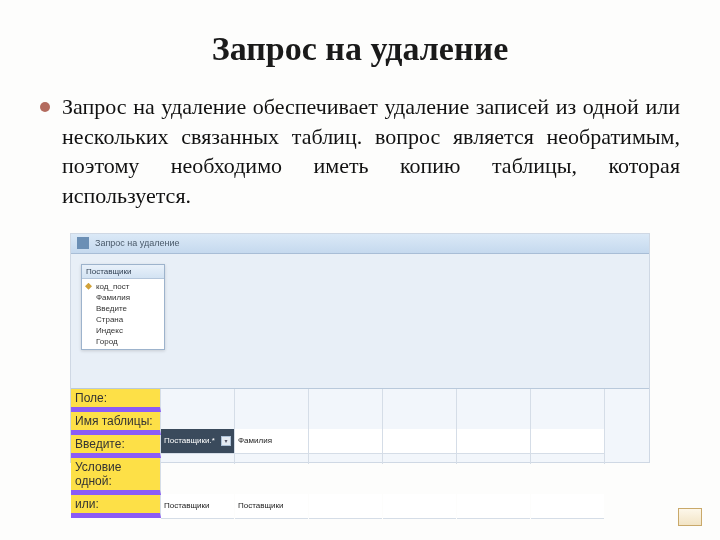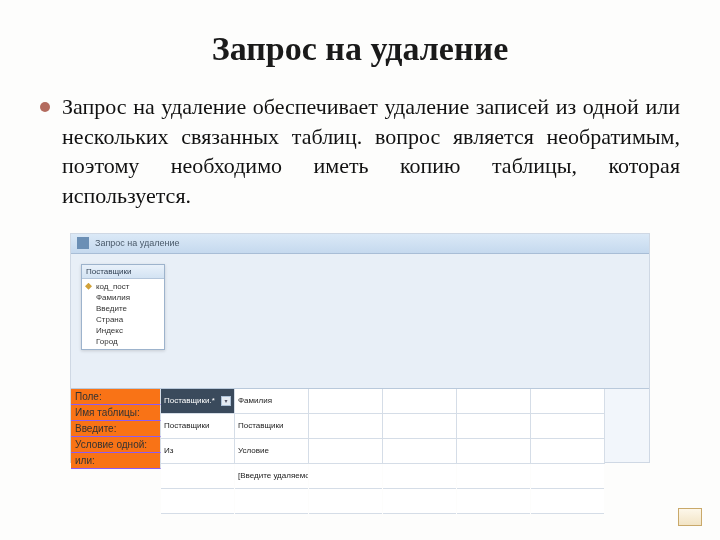"Поле:" .rowhdrs div { background: #f97316 -> #fde047; border-bottom: 1px solid #8b5cf6 -> 5px solid #8b5cf6; font-size: 10px -> 12px }
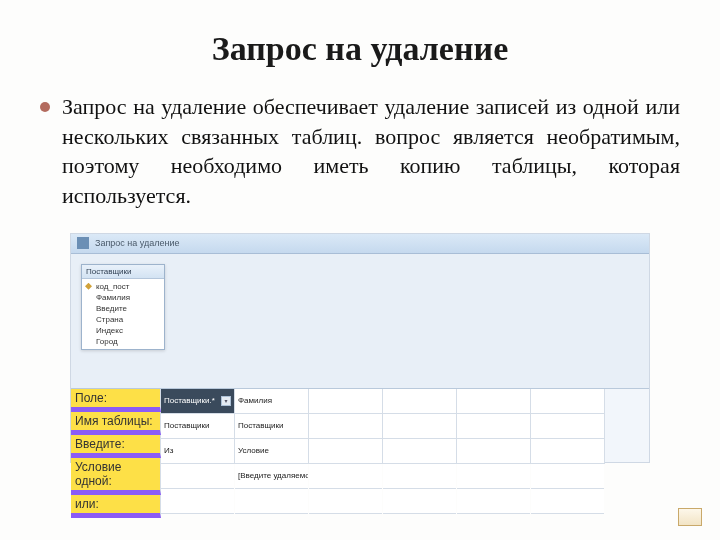"Поставщики.*" .gcell { margin-top: none -> 40px }
